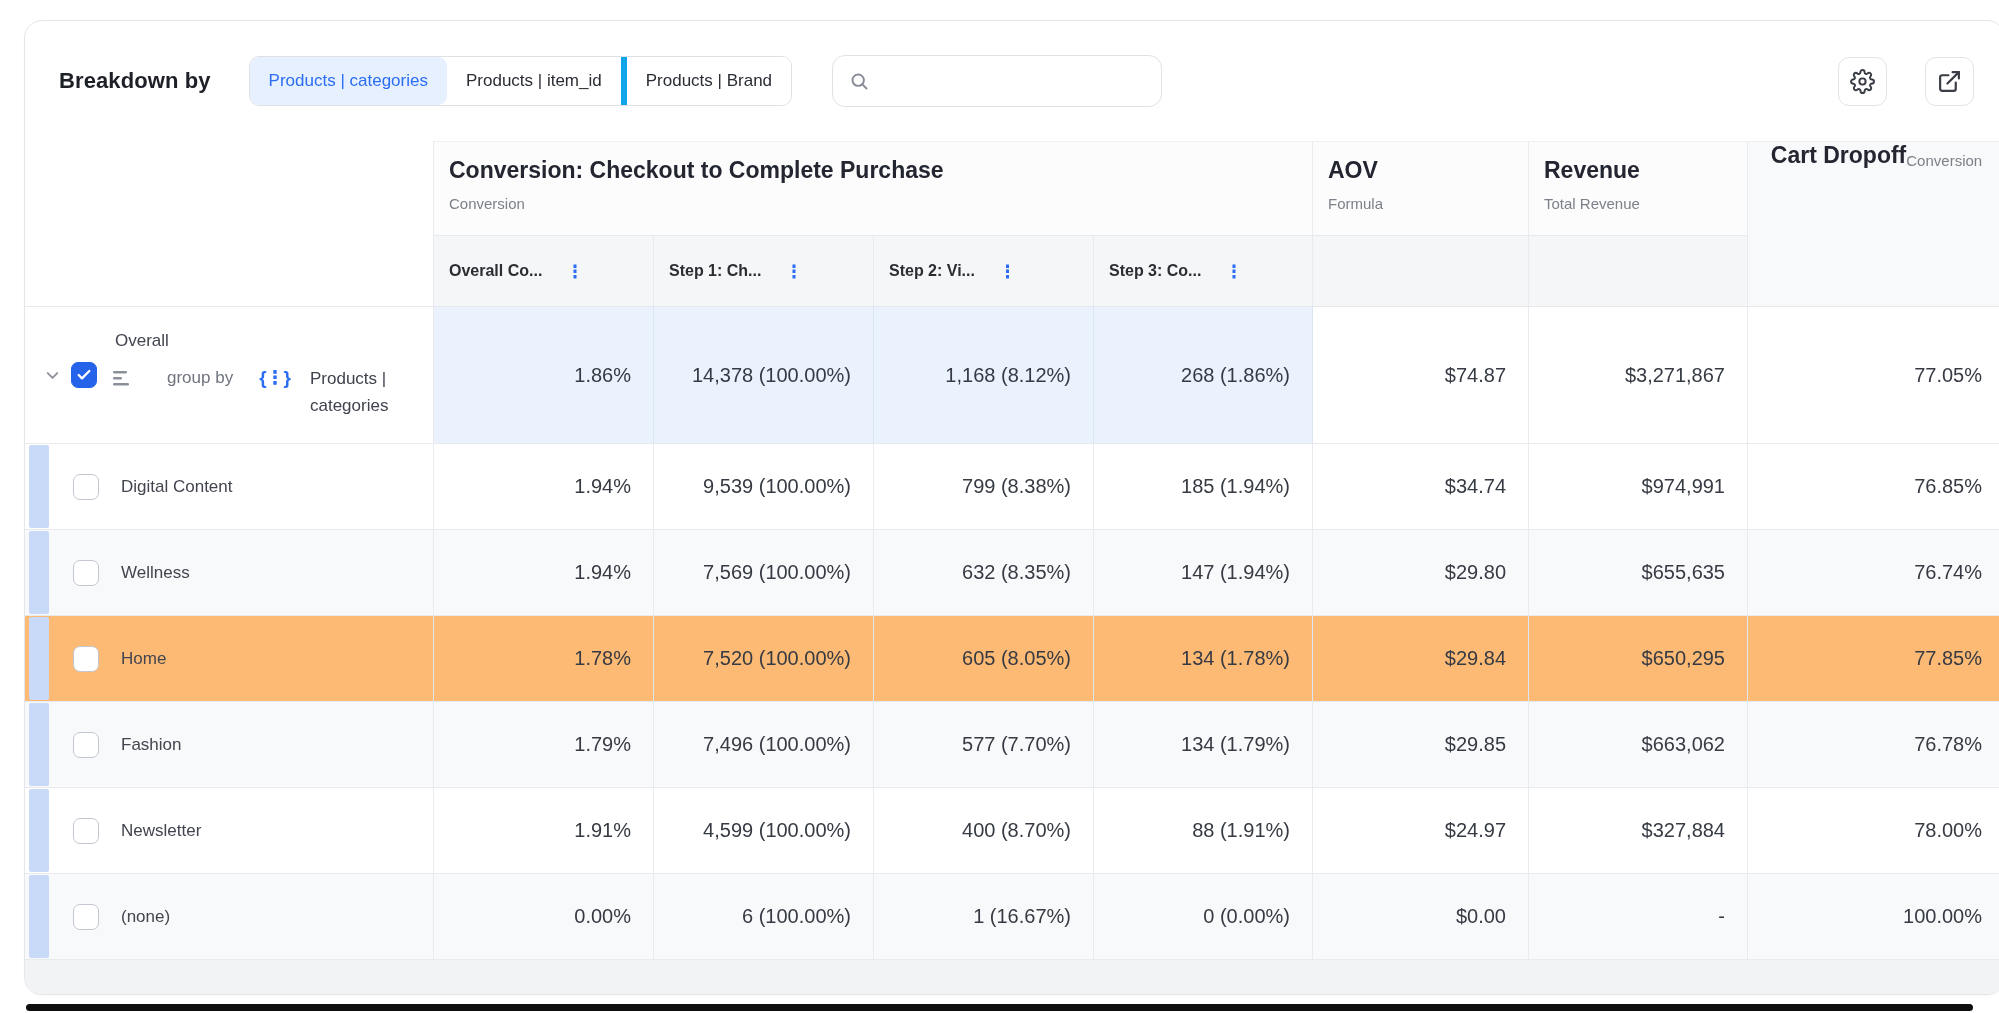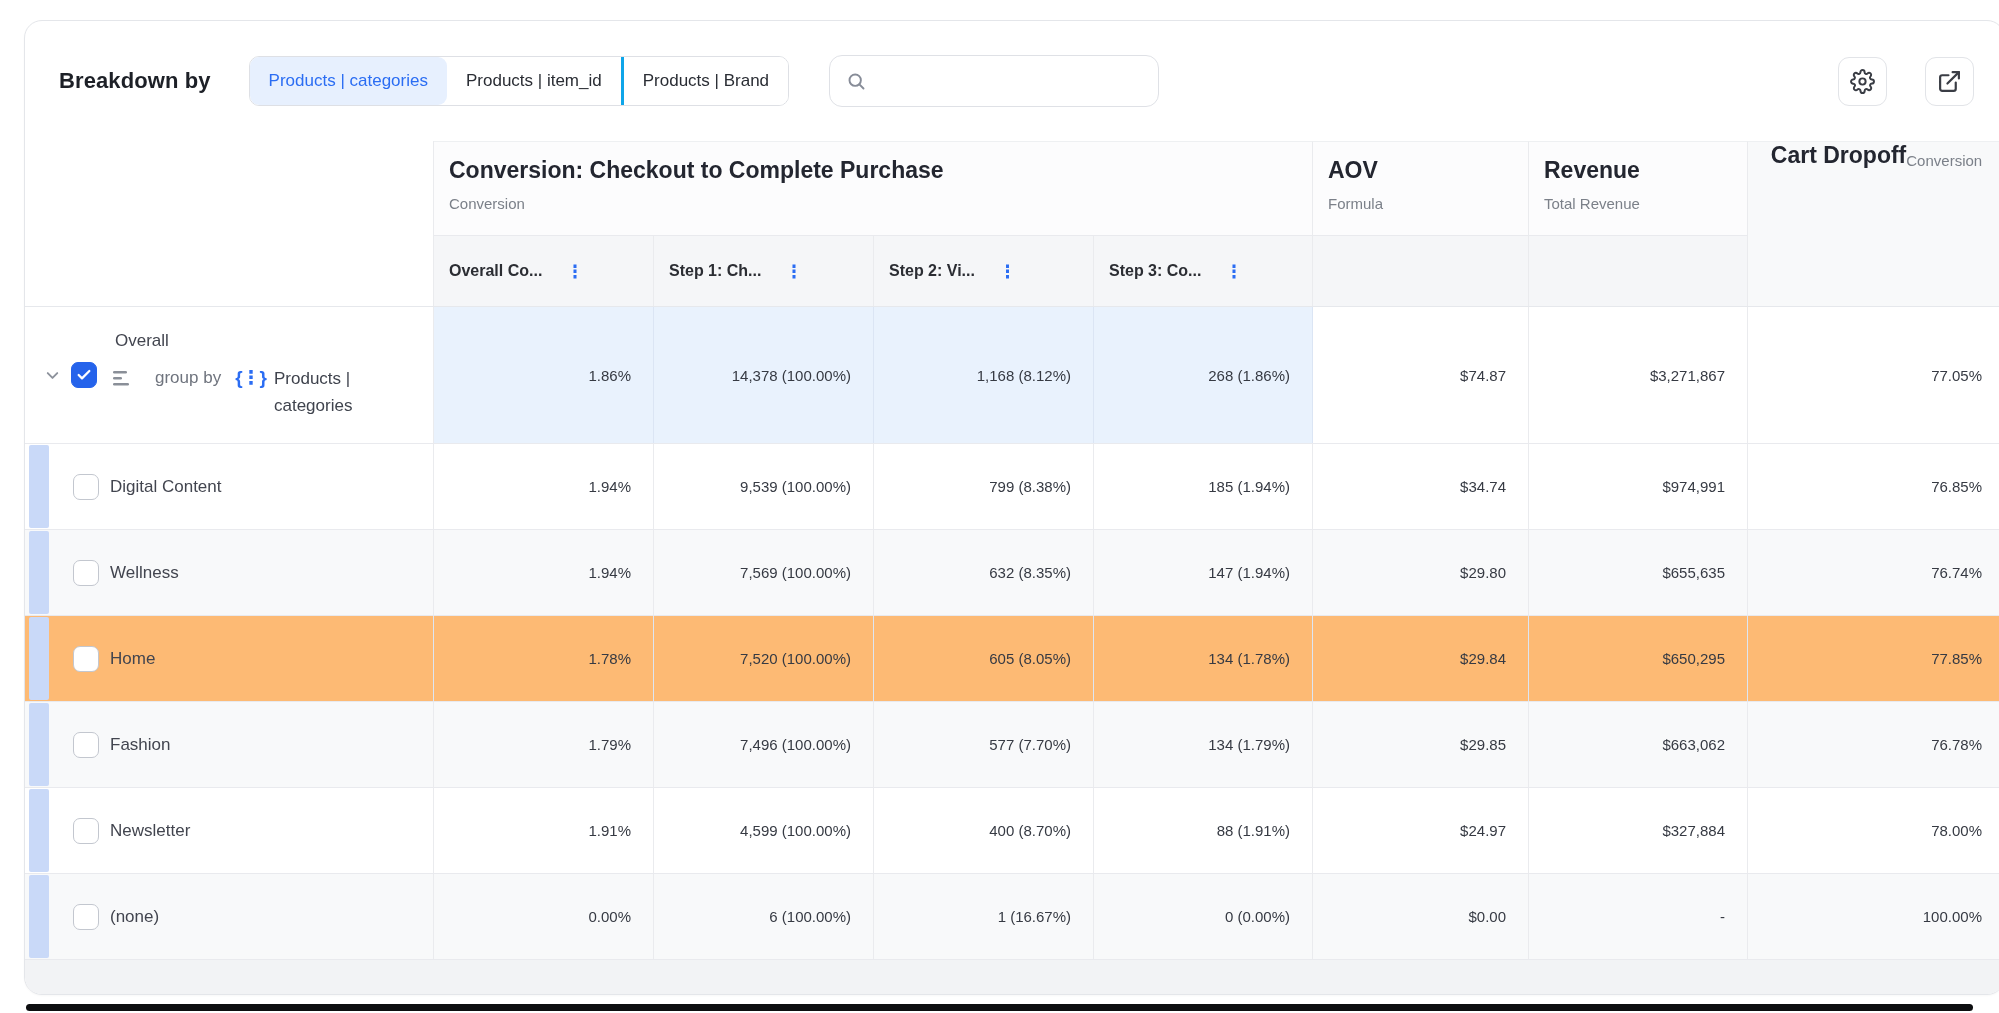"Products | Brand" .tab + .tab { border-left: 3px solid #0ea5e9 -> 6px solid #0ea5e9 }
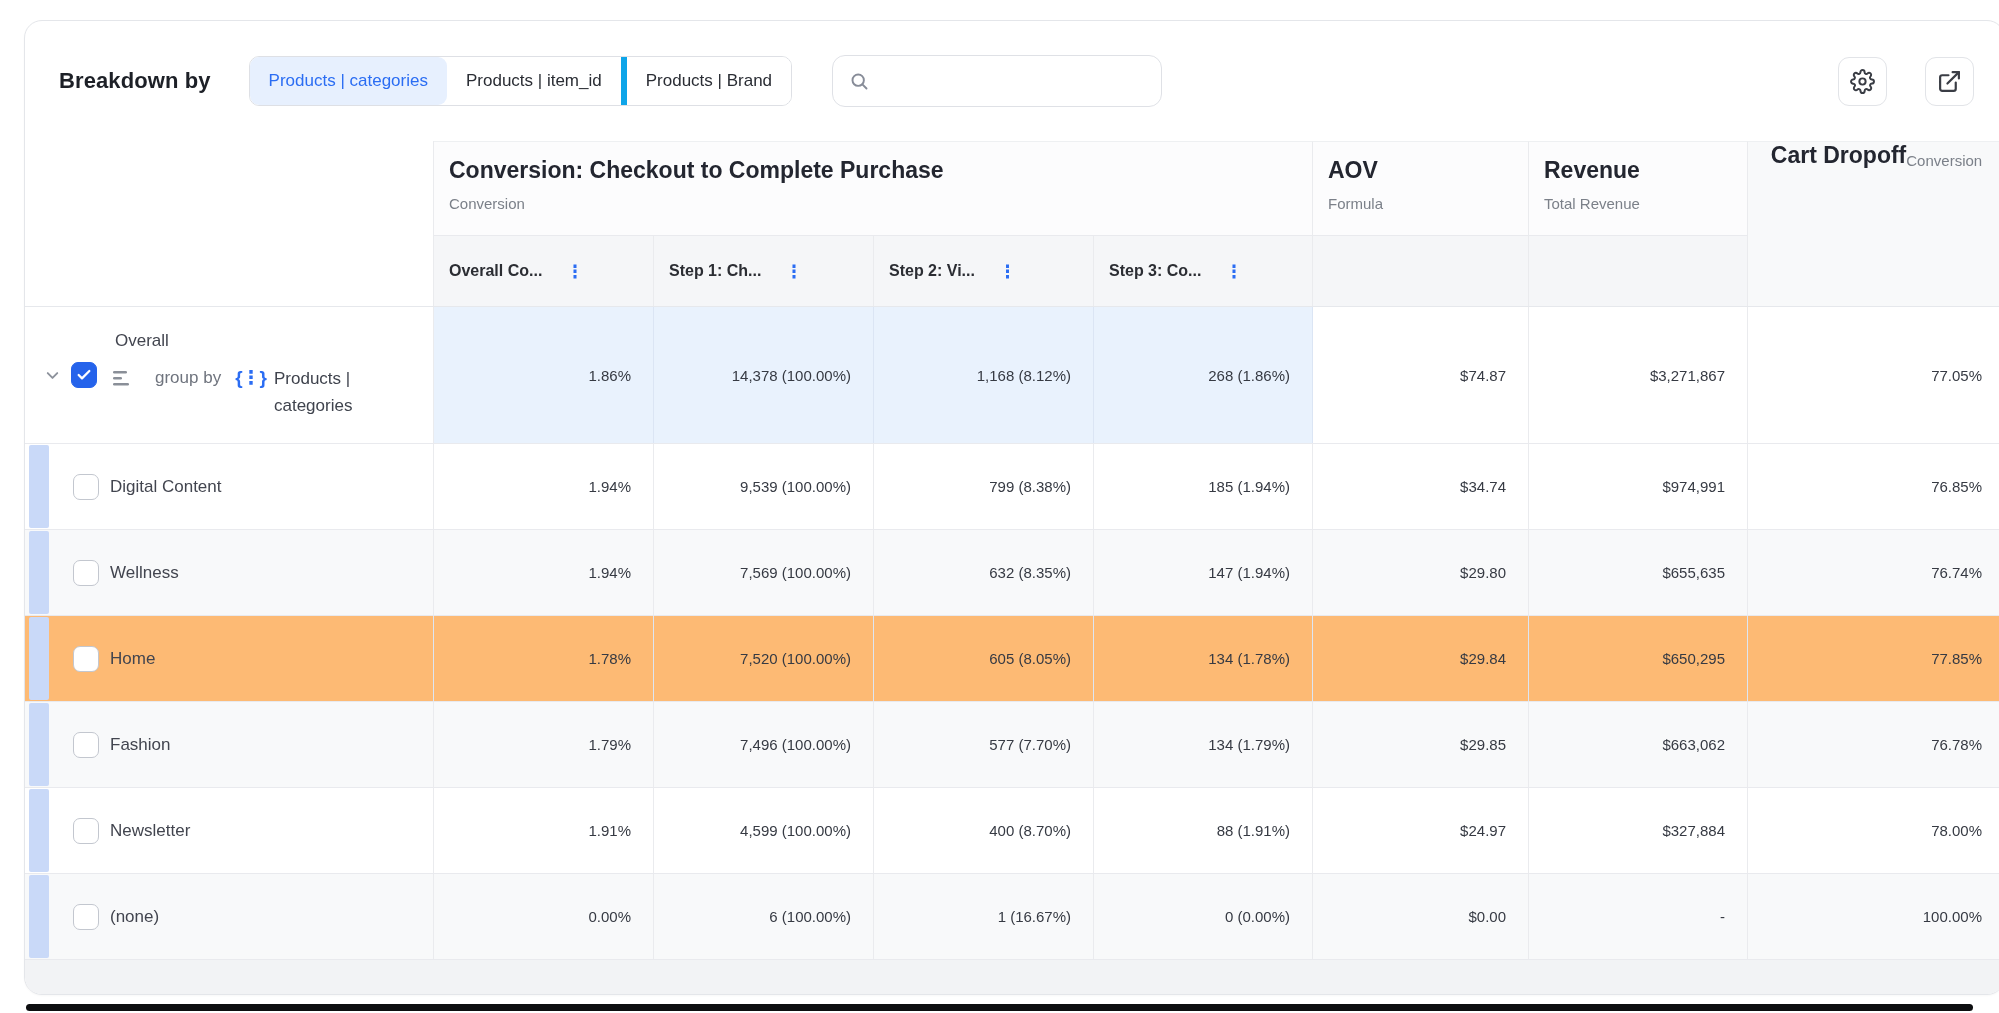"group by" .groupby-line { gap: 0 -> 12px }
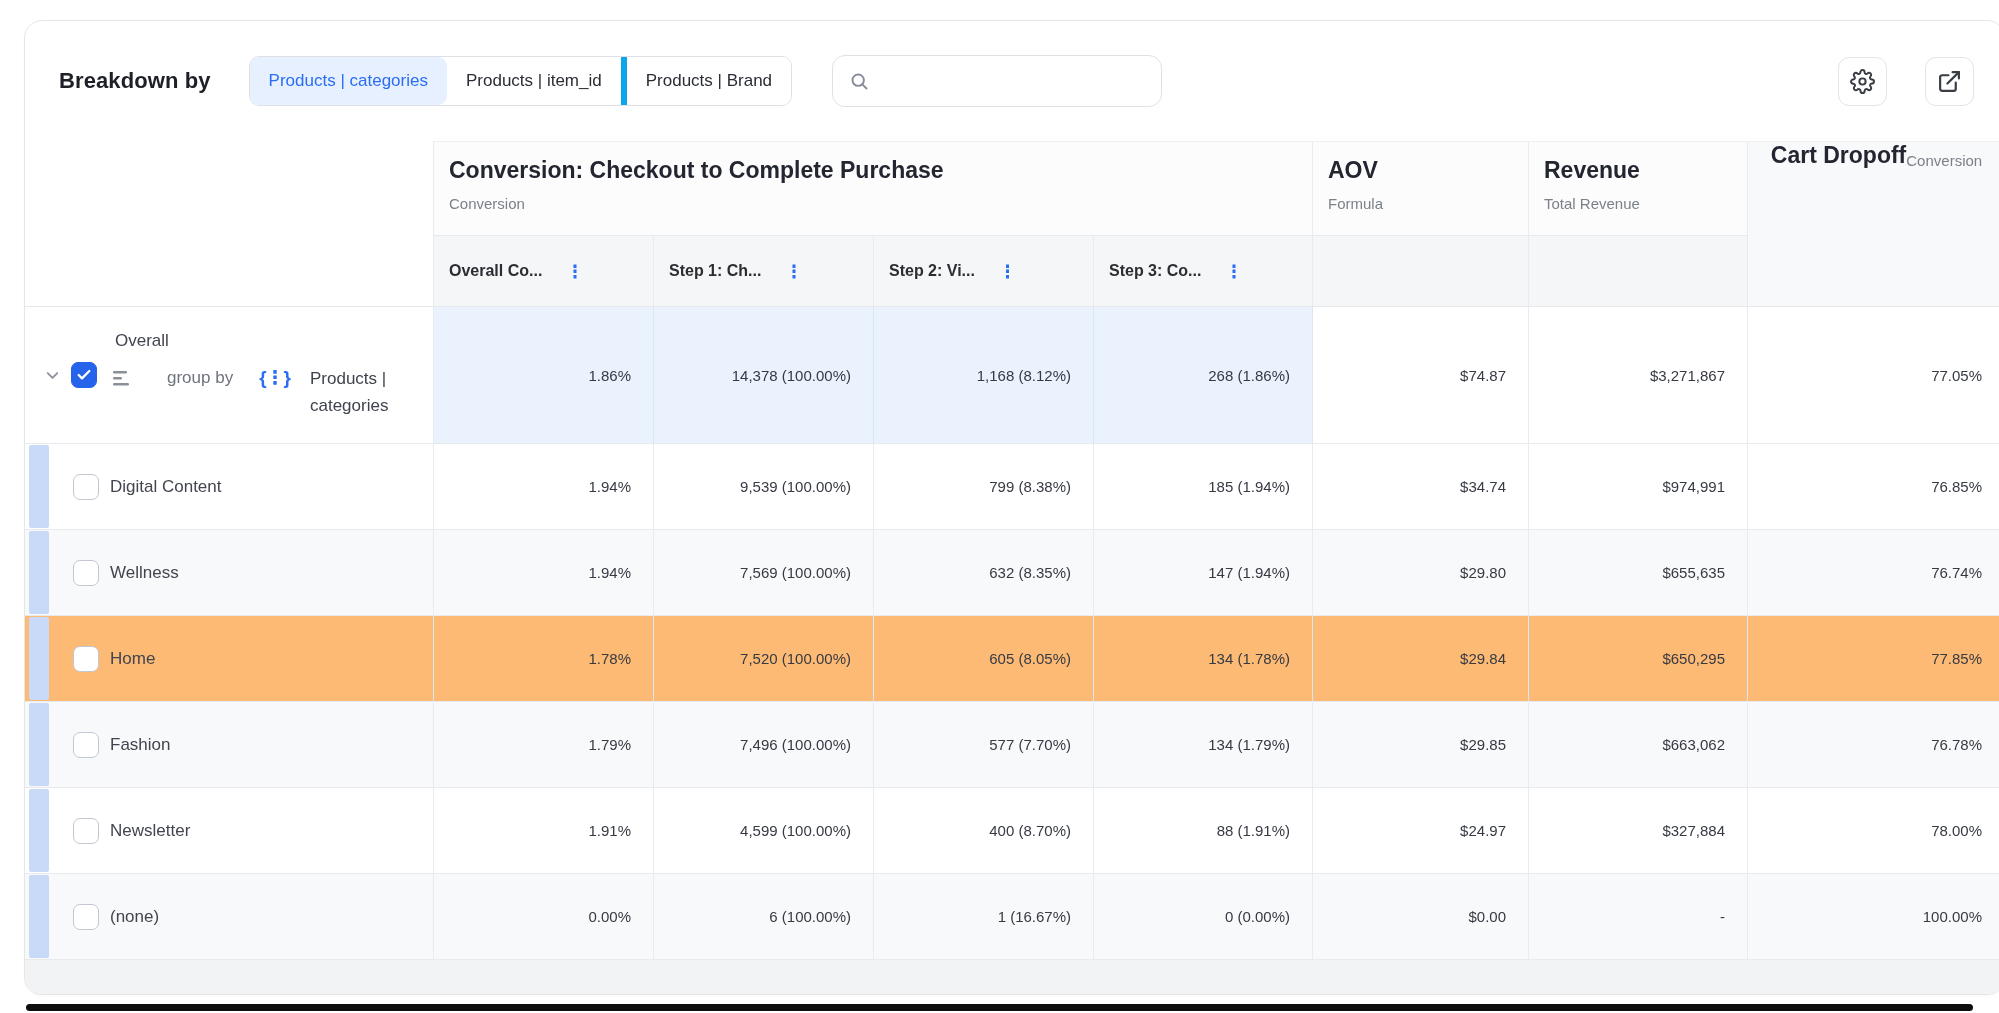"1.86%" .cell { font-size: 15px -> 20px }
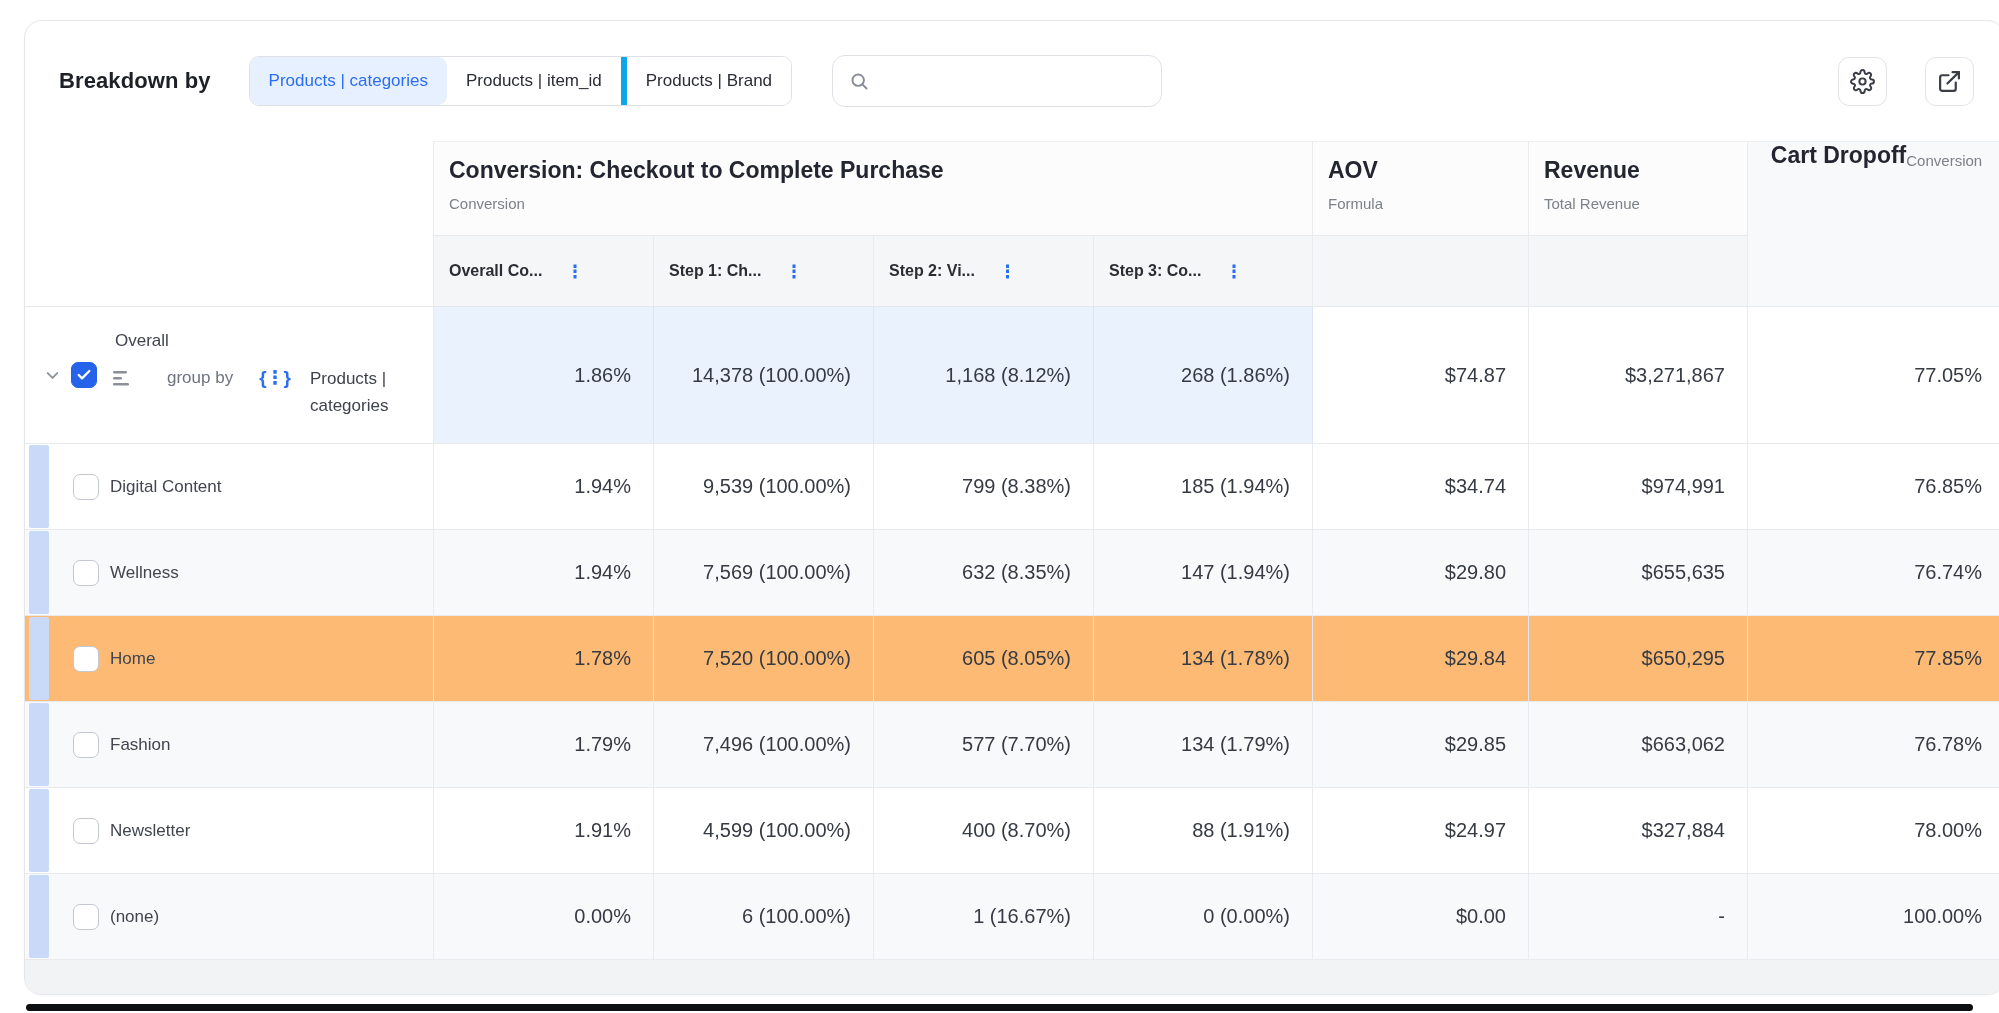"Digital Content" .cat-label { gap: 11px -> 22px }
